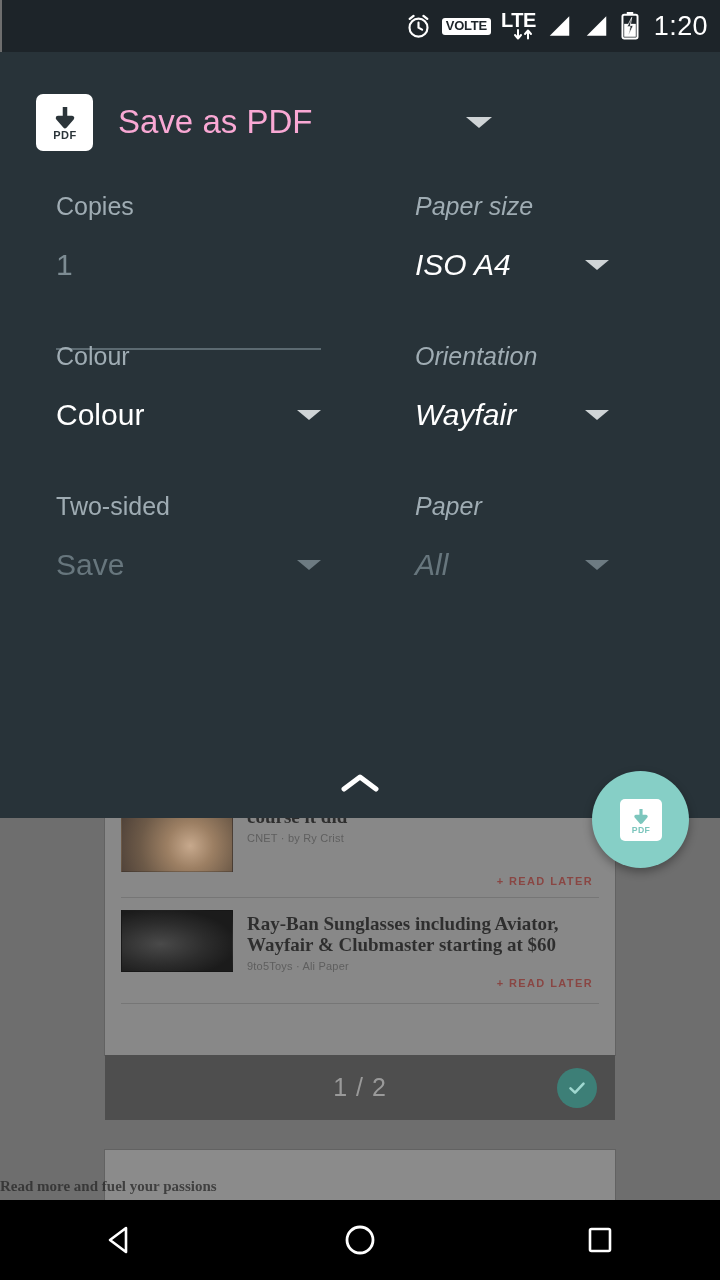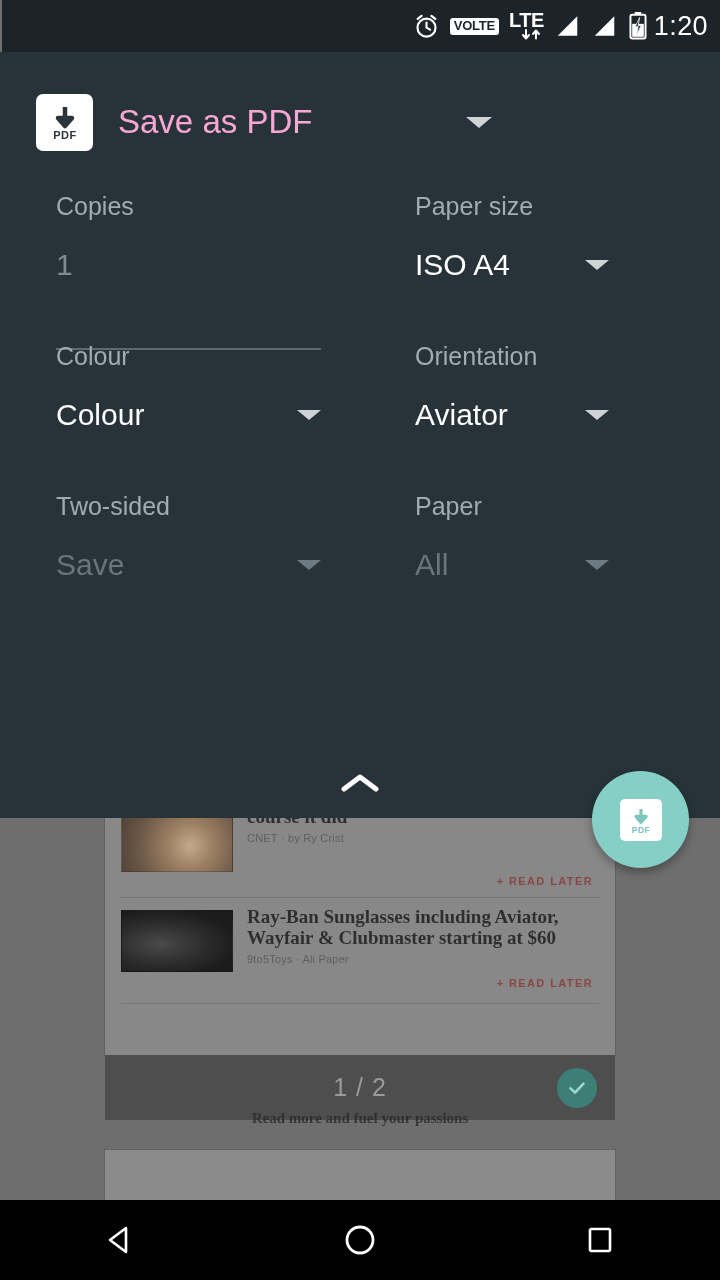"1:20" #status-time { margin-left: 6px -> 14px }
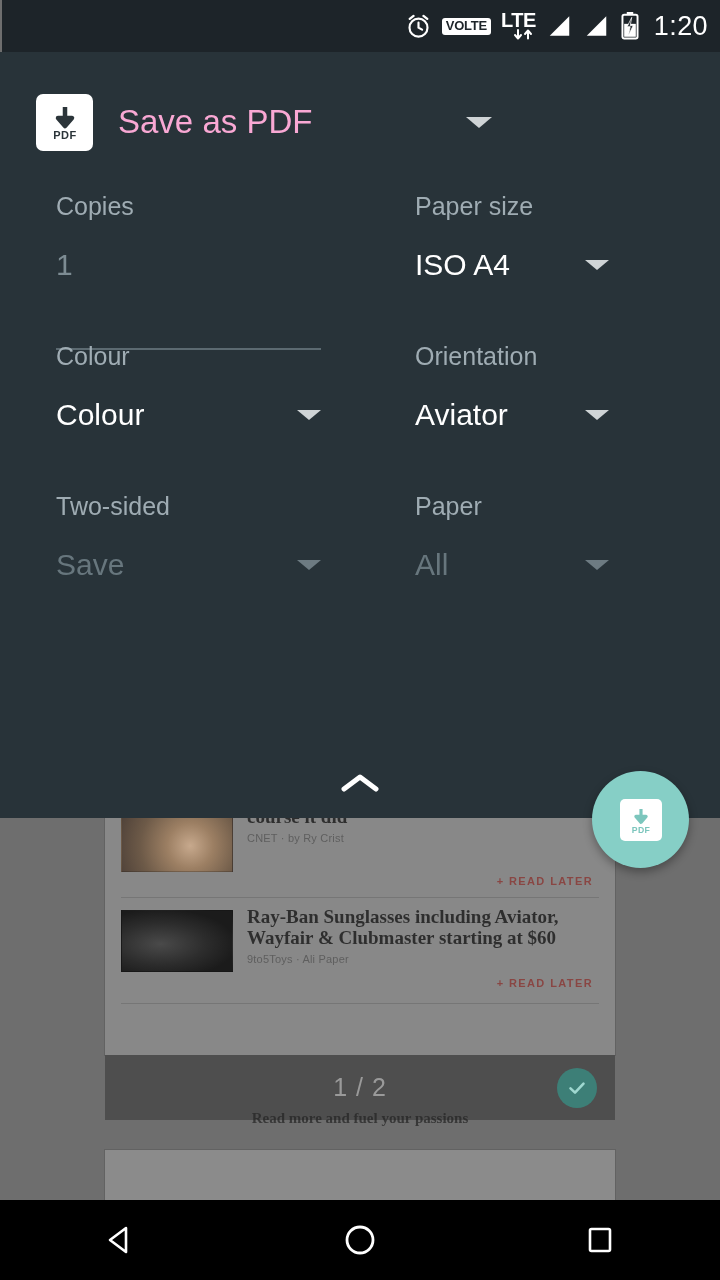"Paper size" .opt-col-right { font-style: none -> italic }
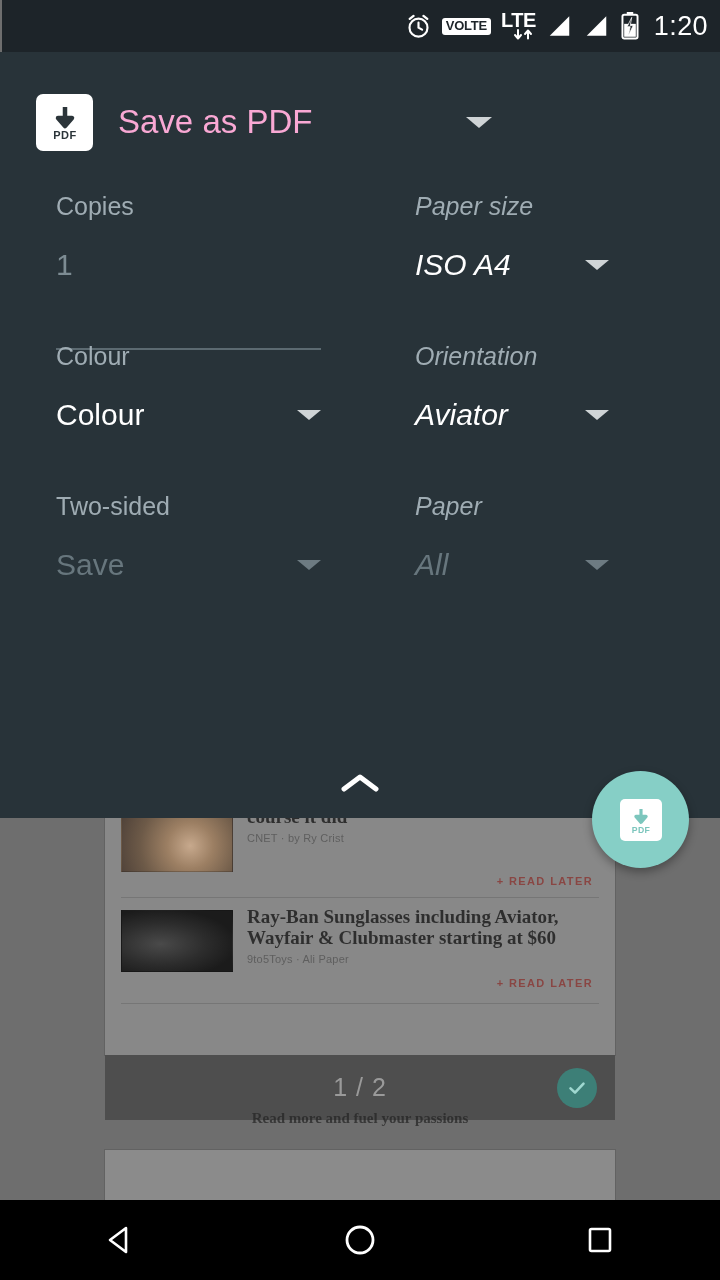"Aviator" span.opt-value { text: Aviator -> Wayfair }
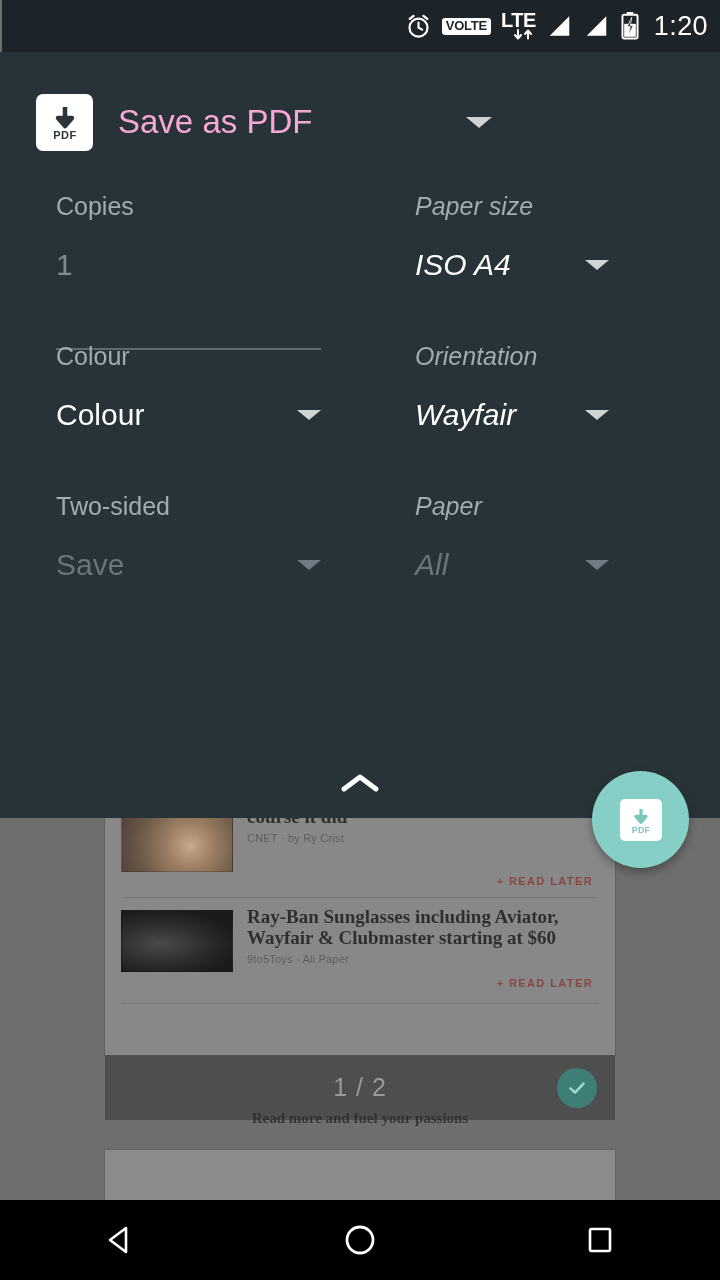"Ray-Ban Sunglasses including Aviator," div.article-row { align-items: none -> flex-end }
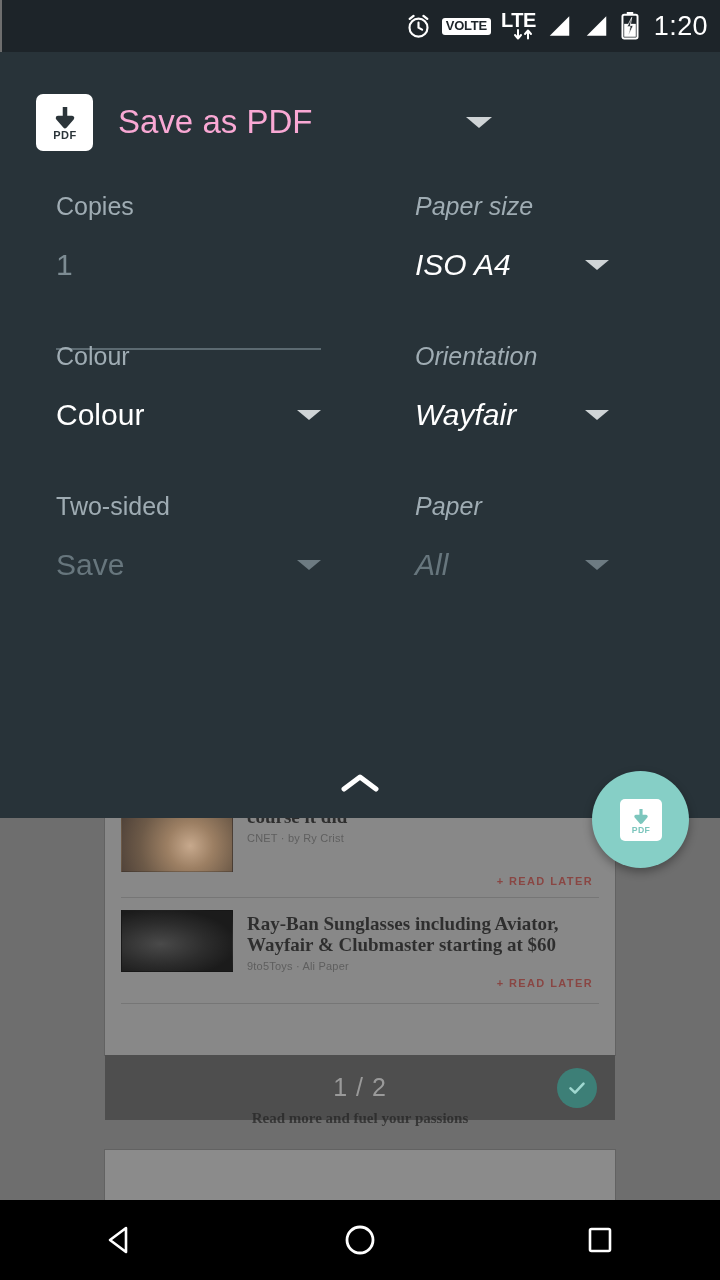"Read more and fuel your" #bg-footer-text { text-align: center -> left; top: 1110px -> 1178px }
